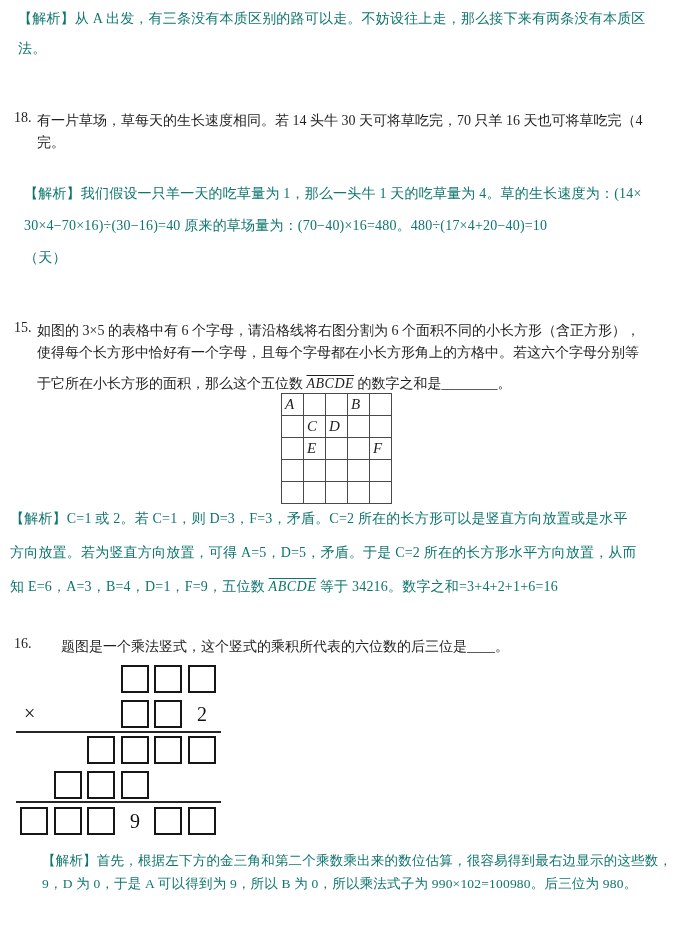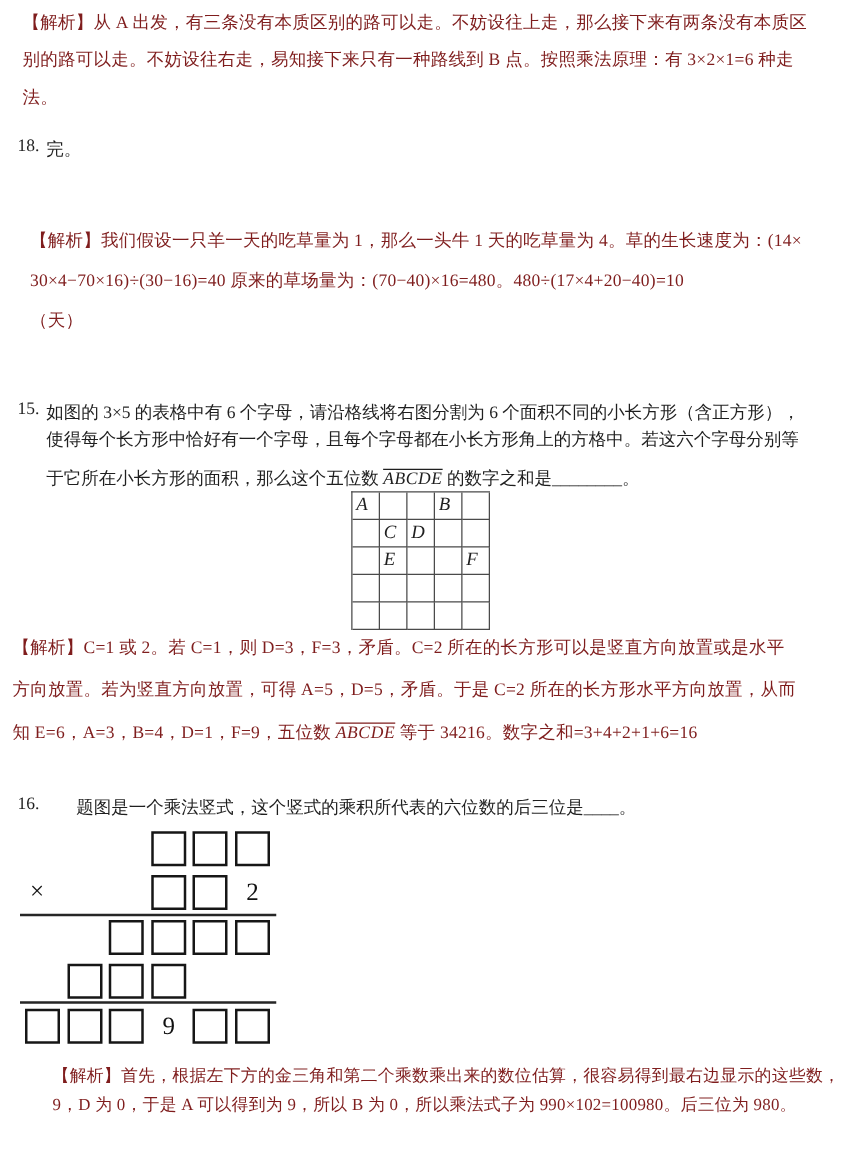"【解析】从 A" .ana { color: #7f1d1d -> #0f766e }
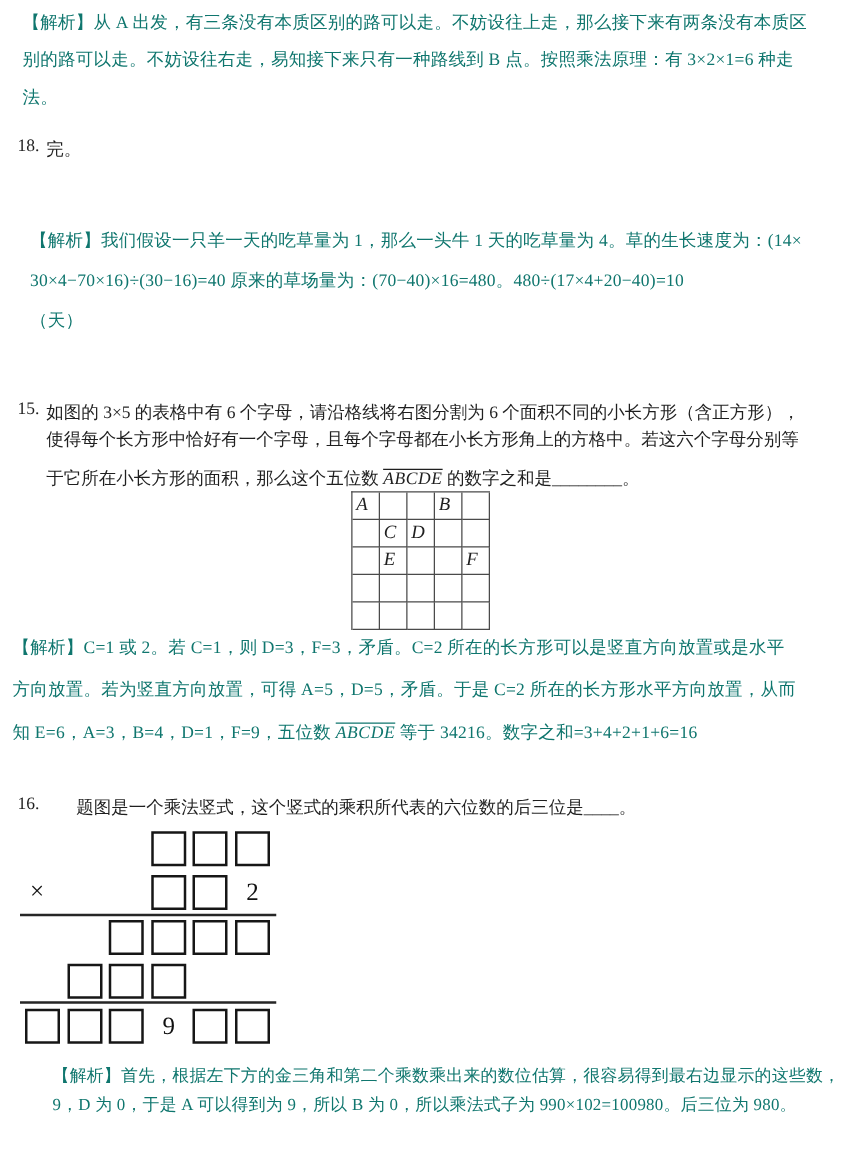"别的路可以走。不妨设往右走，易知接下来只有一种路线到 B 点。按照乘法原理：有" div.tline { html: <div>别的路可以走。不妨设往右走，易知接下来只有一种路线到 B 点。按照乘法原理：有 3×2×1=6 种走</div> -> none }
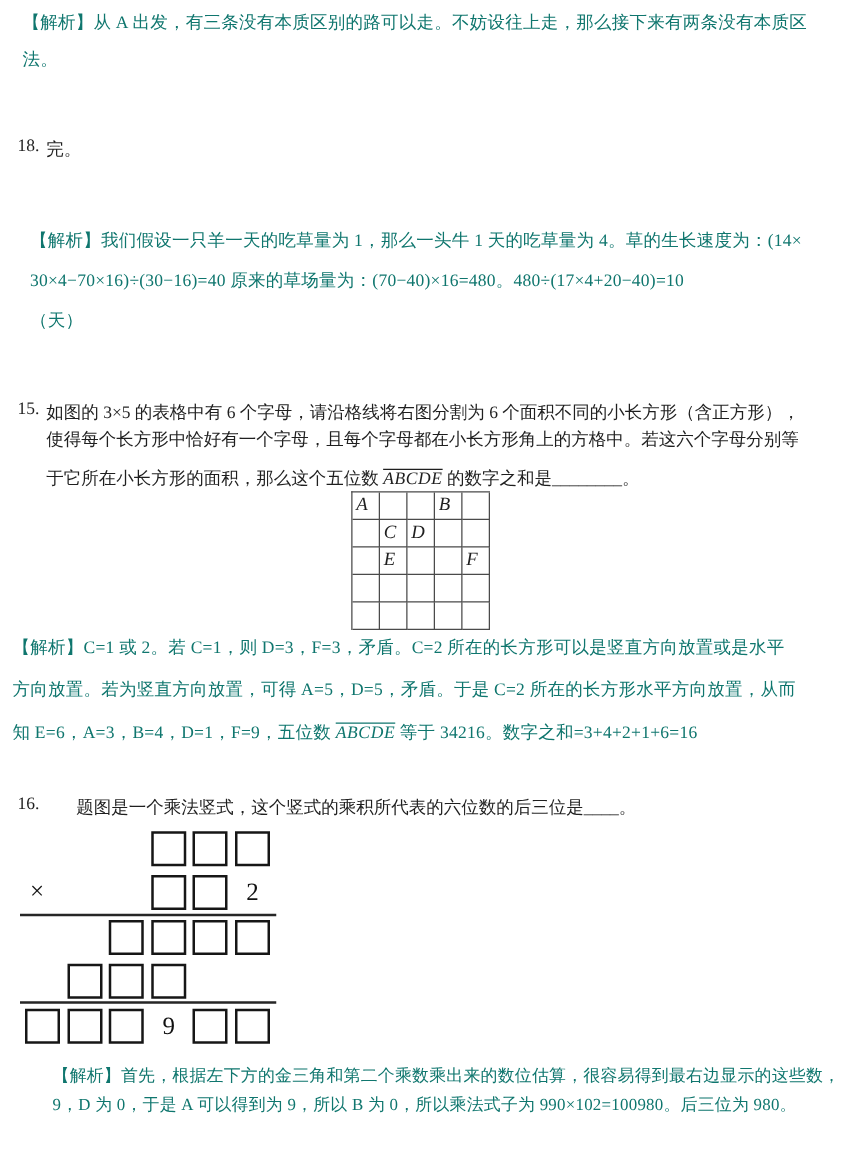"有一片草场，草每天的生长速度相同。若 14 头牛 30 天可将草吃完，70" div.tline { html: none -> <div>有一片草场，草每天的生长速度相同。若 14 头牛 30 天可将草吃完，70 只羊 16 天也可将草吃完（4</div> }
